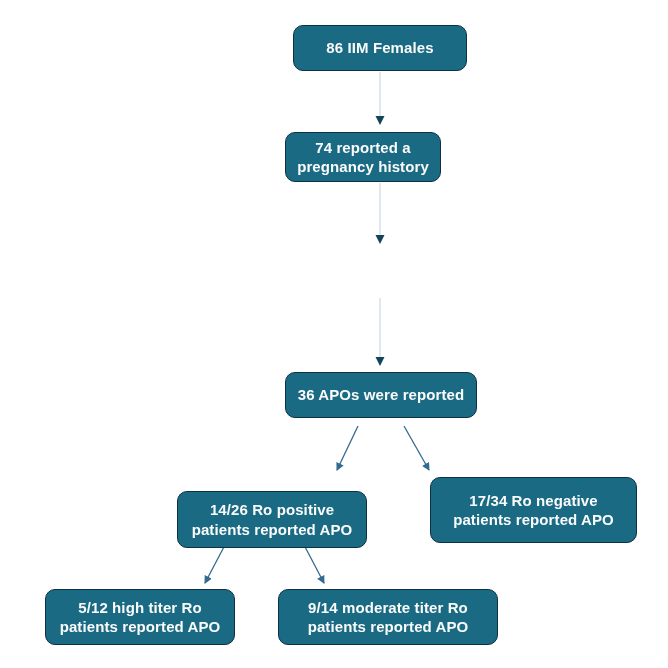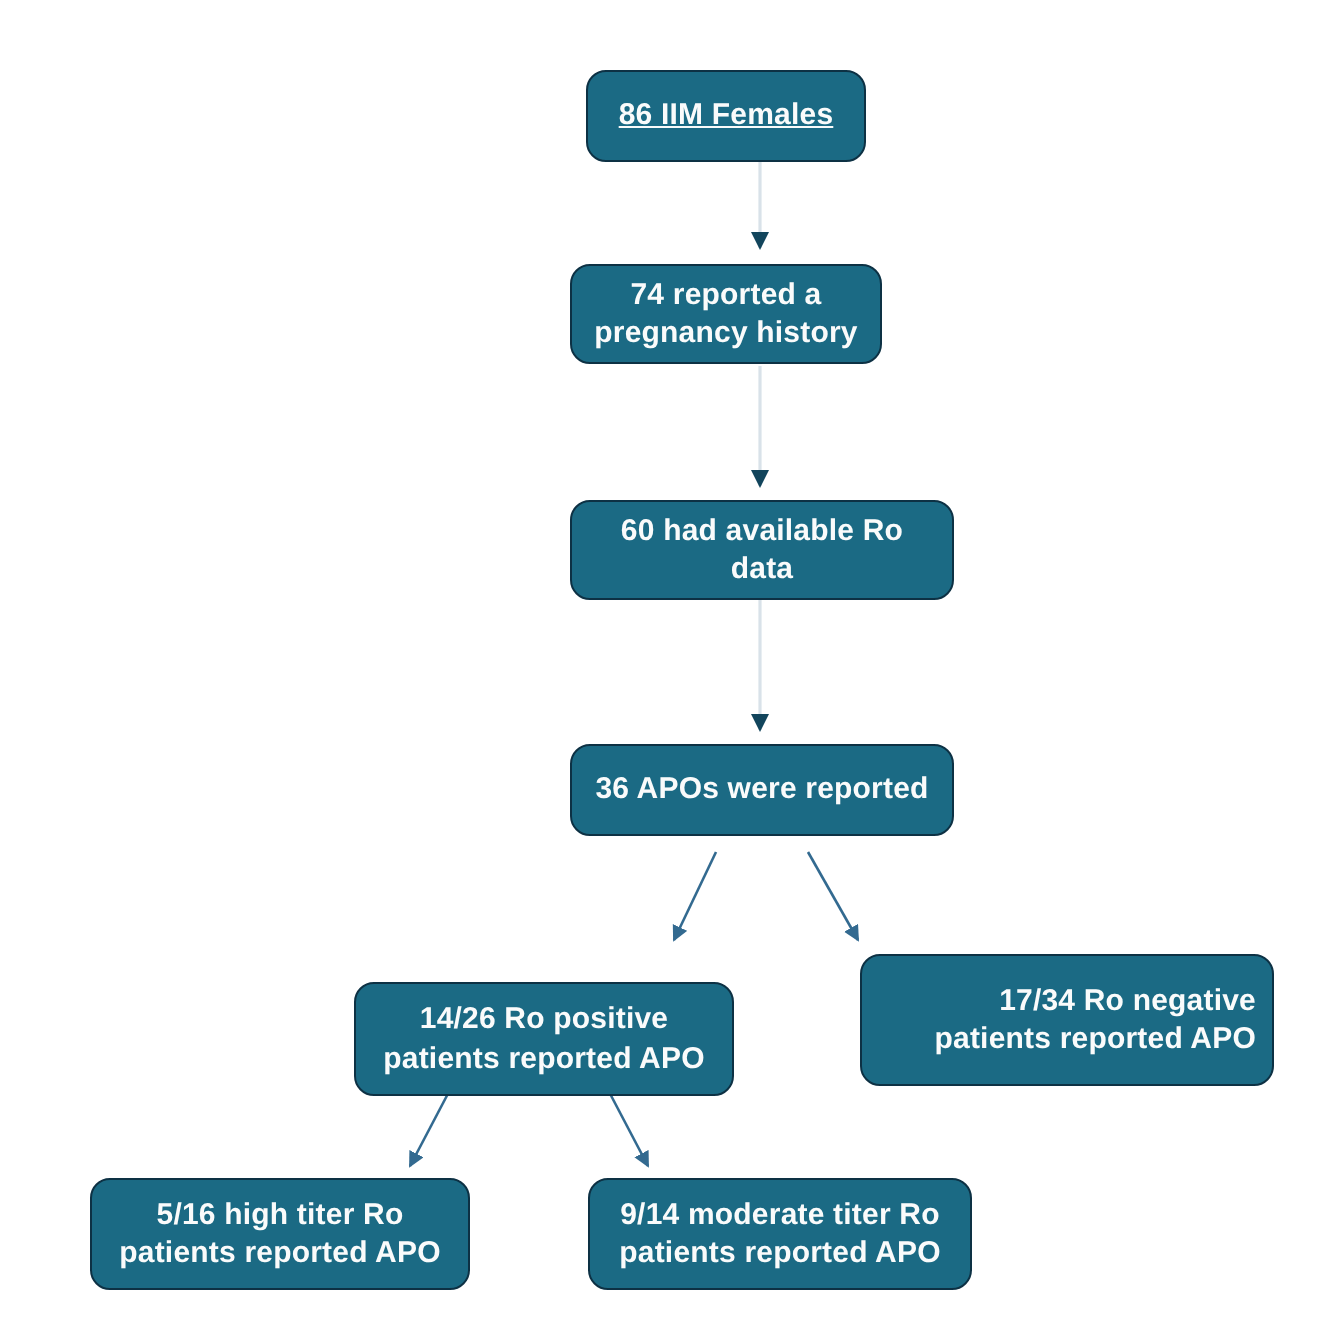"86 IIM Females" .node-iim { text-decoration: underline -> none; top: 35px -> 25px; width: 140px -> 174px }
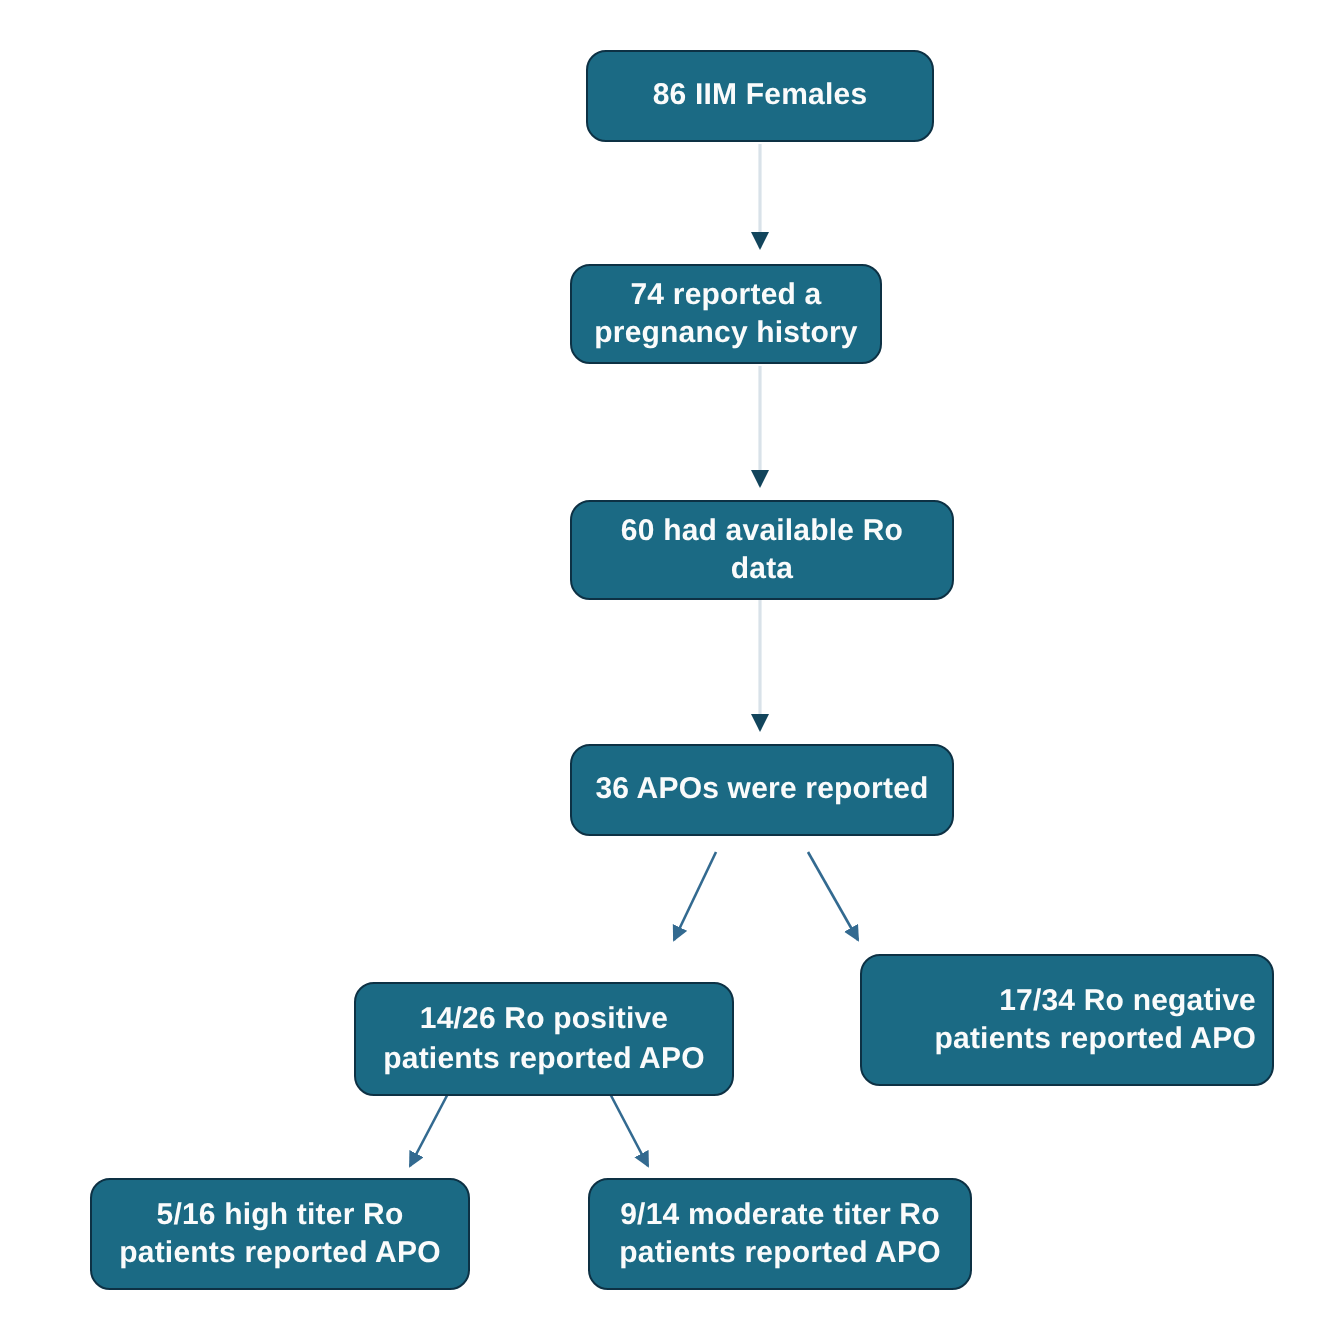"60 had available Ro data" div.node { html: <div> <span>60 had available Ro data</span> </div> -> none }
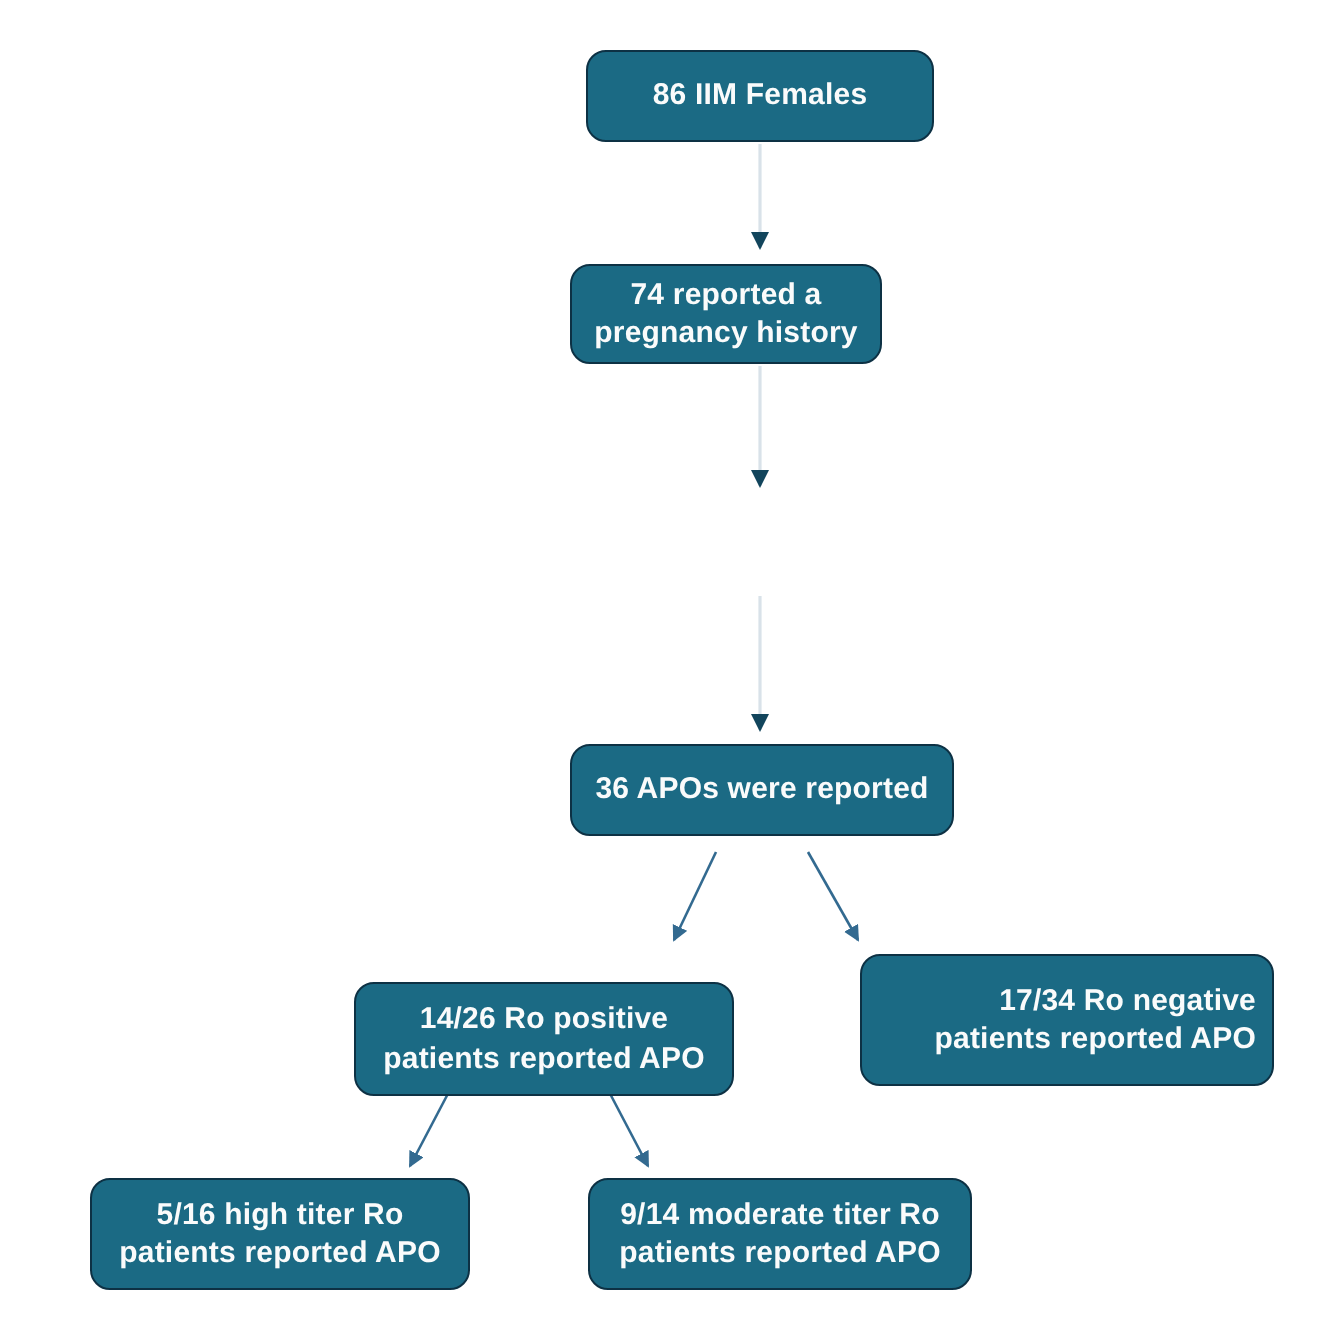"17/34 Ro negative patients reported" .node-roneg { text-align: right -> none }
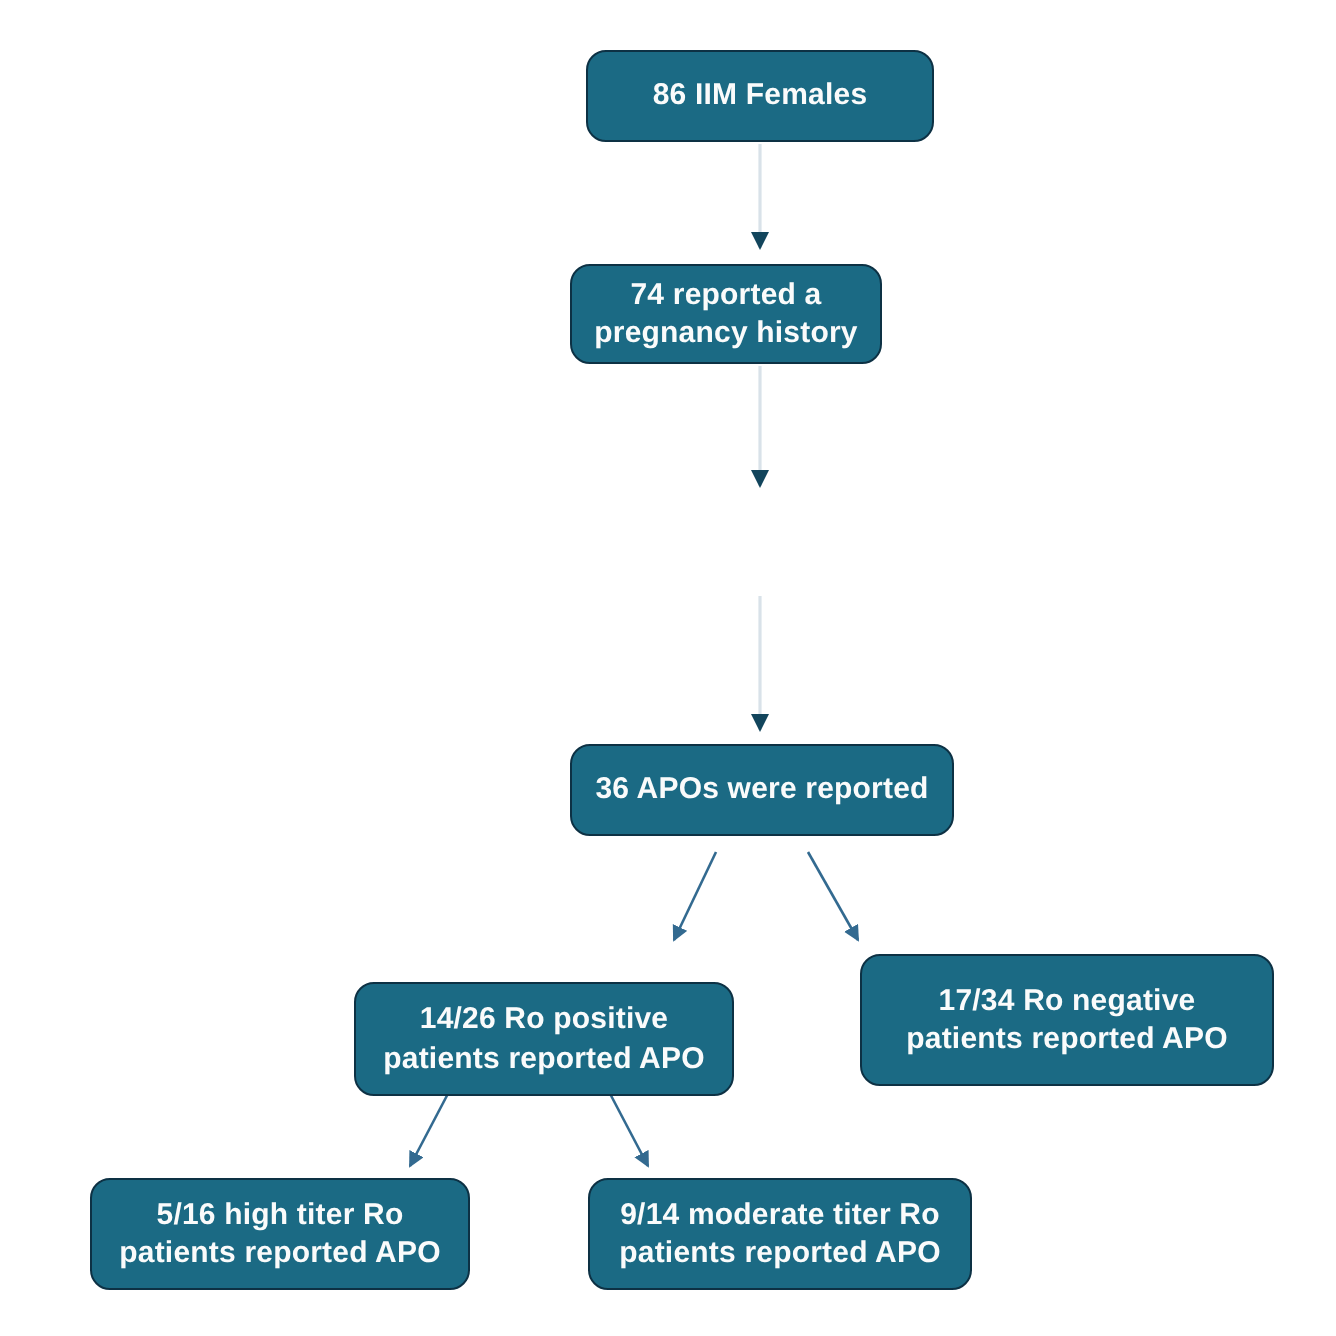"5/16 high titer Ro patients" span { text: 5/16 -> 5/12 }
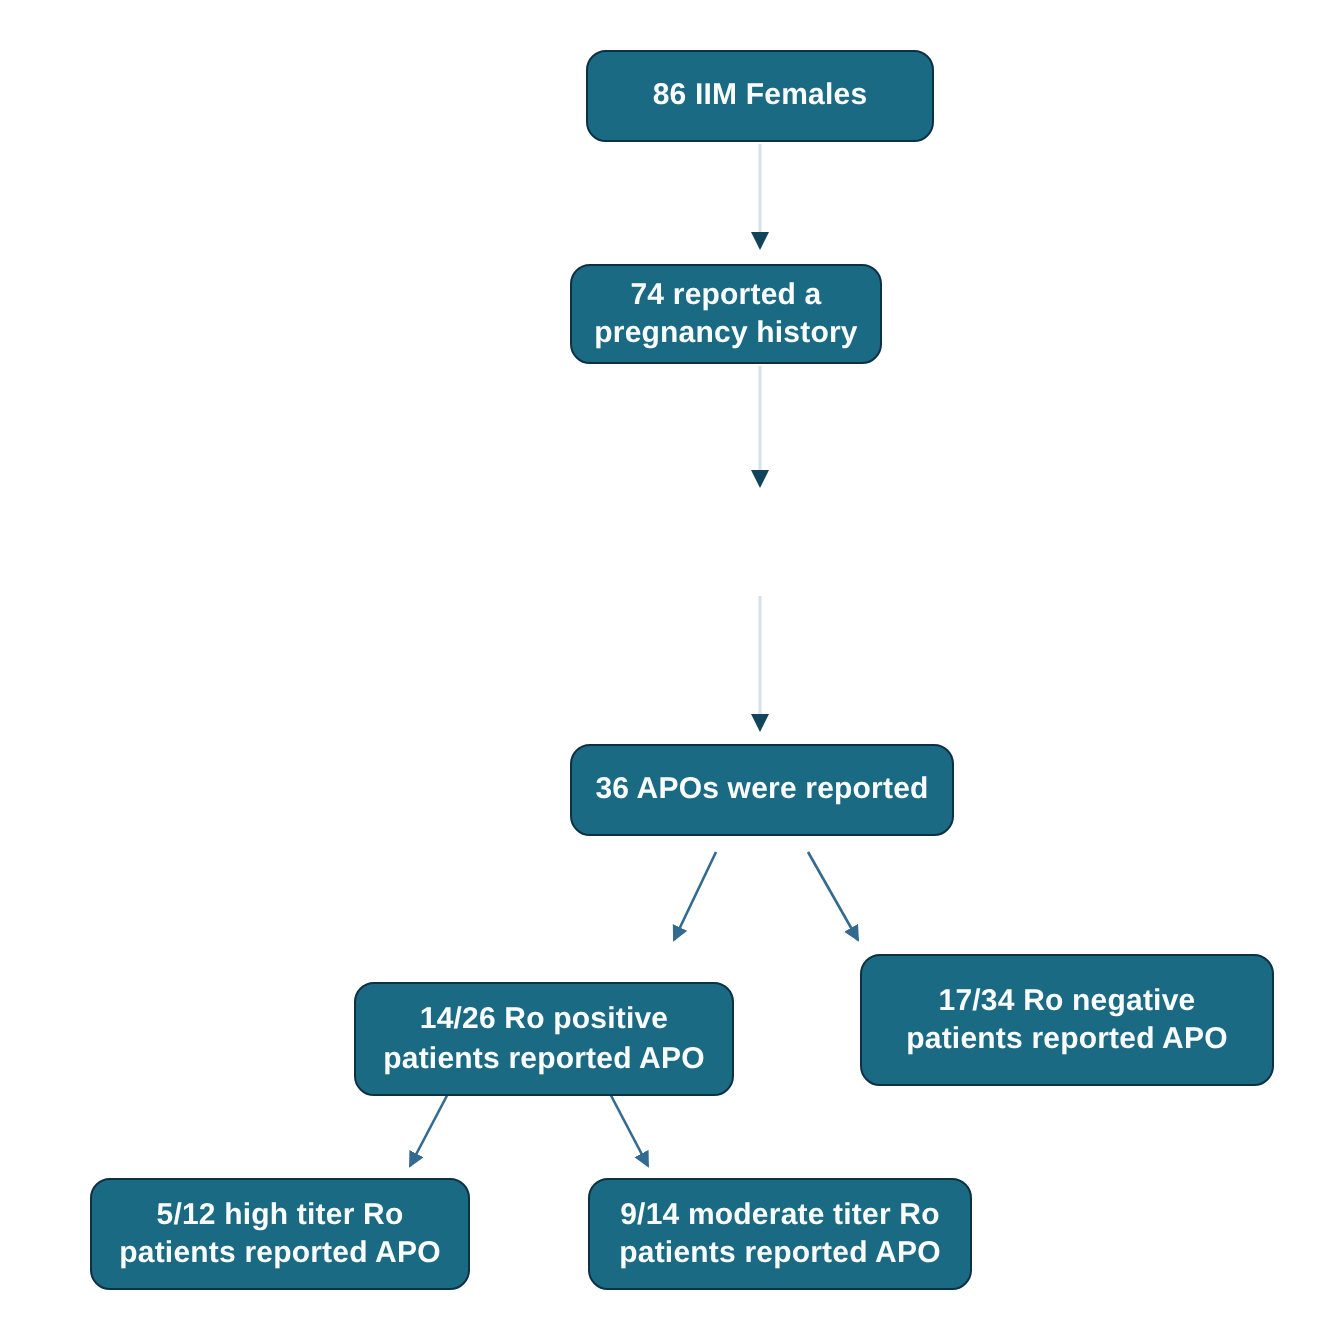"9/14 moderate titer Ro patients" .node-moderate { left: 294px -> 278px; width: 192px -> 220px }
